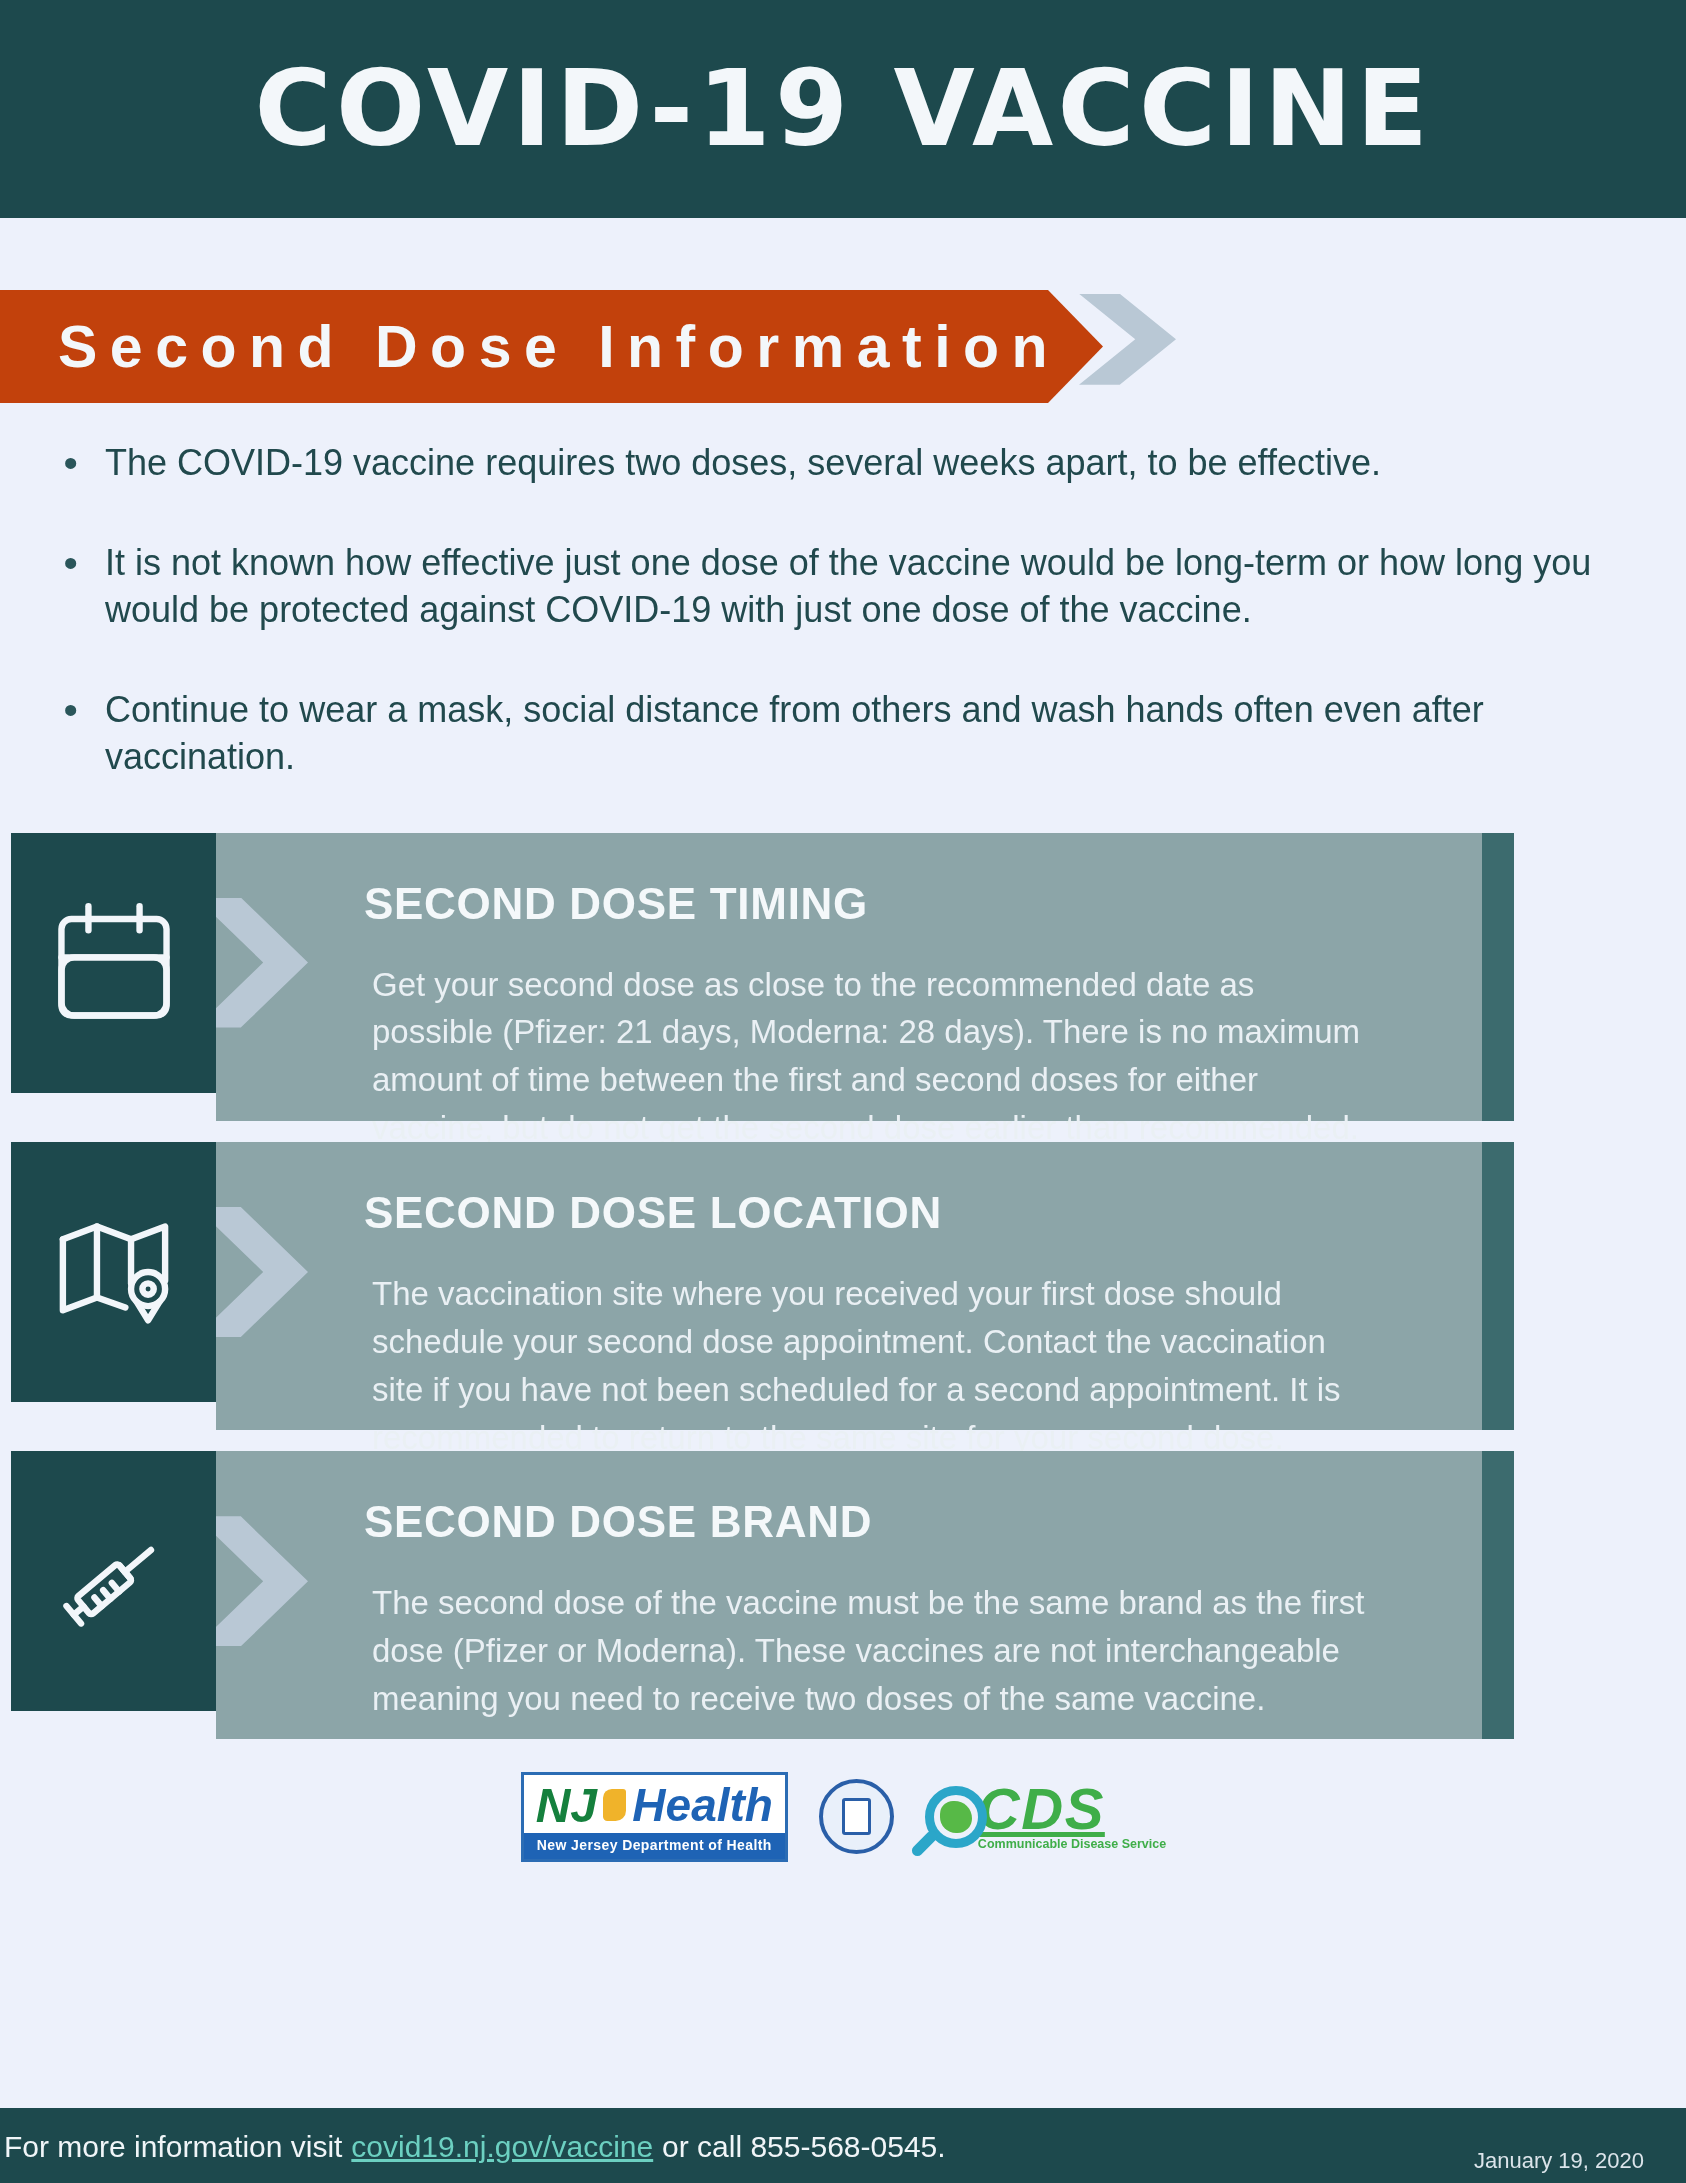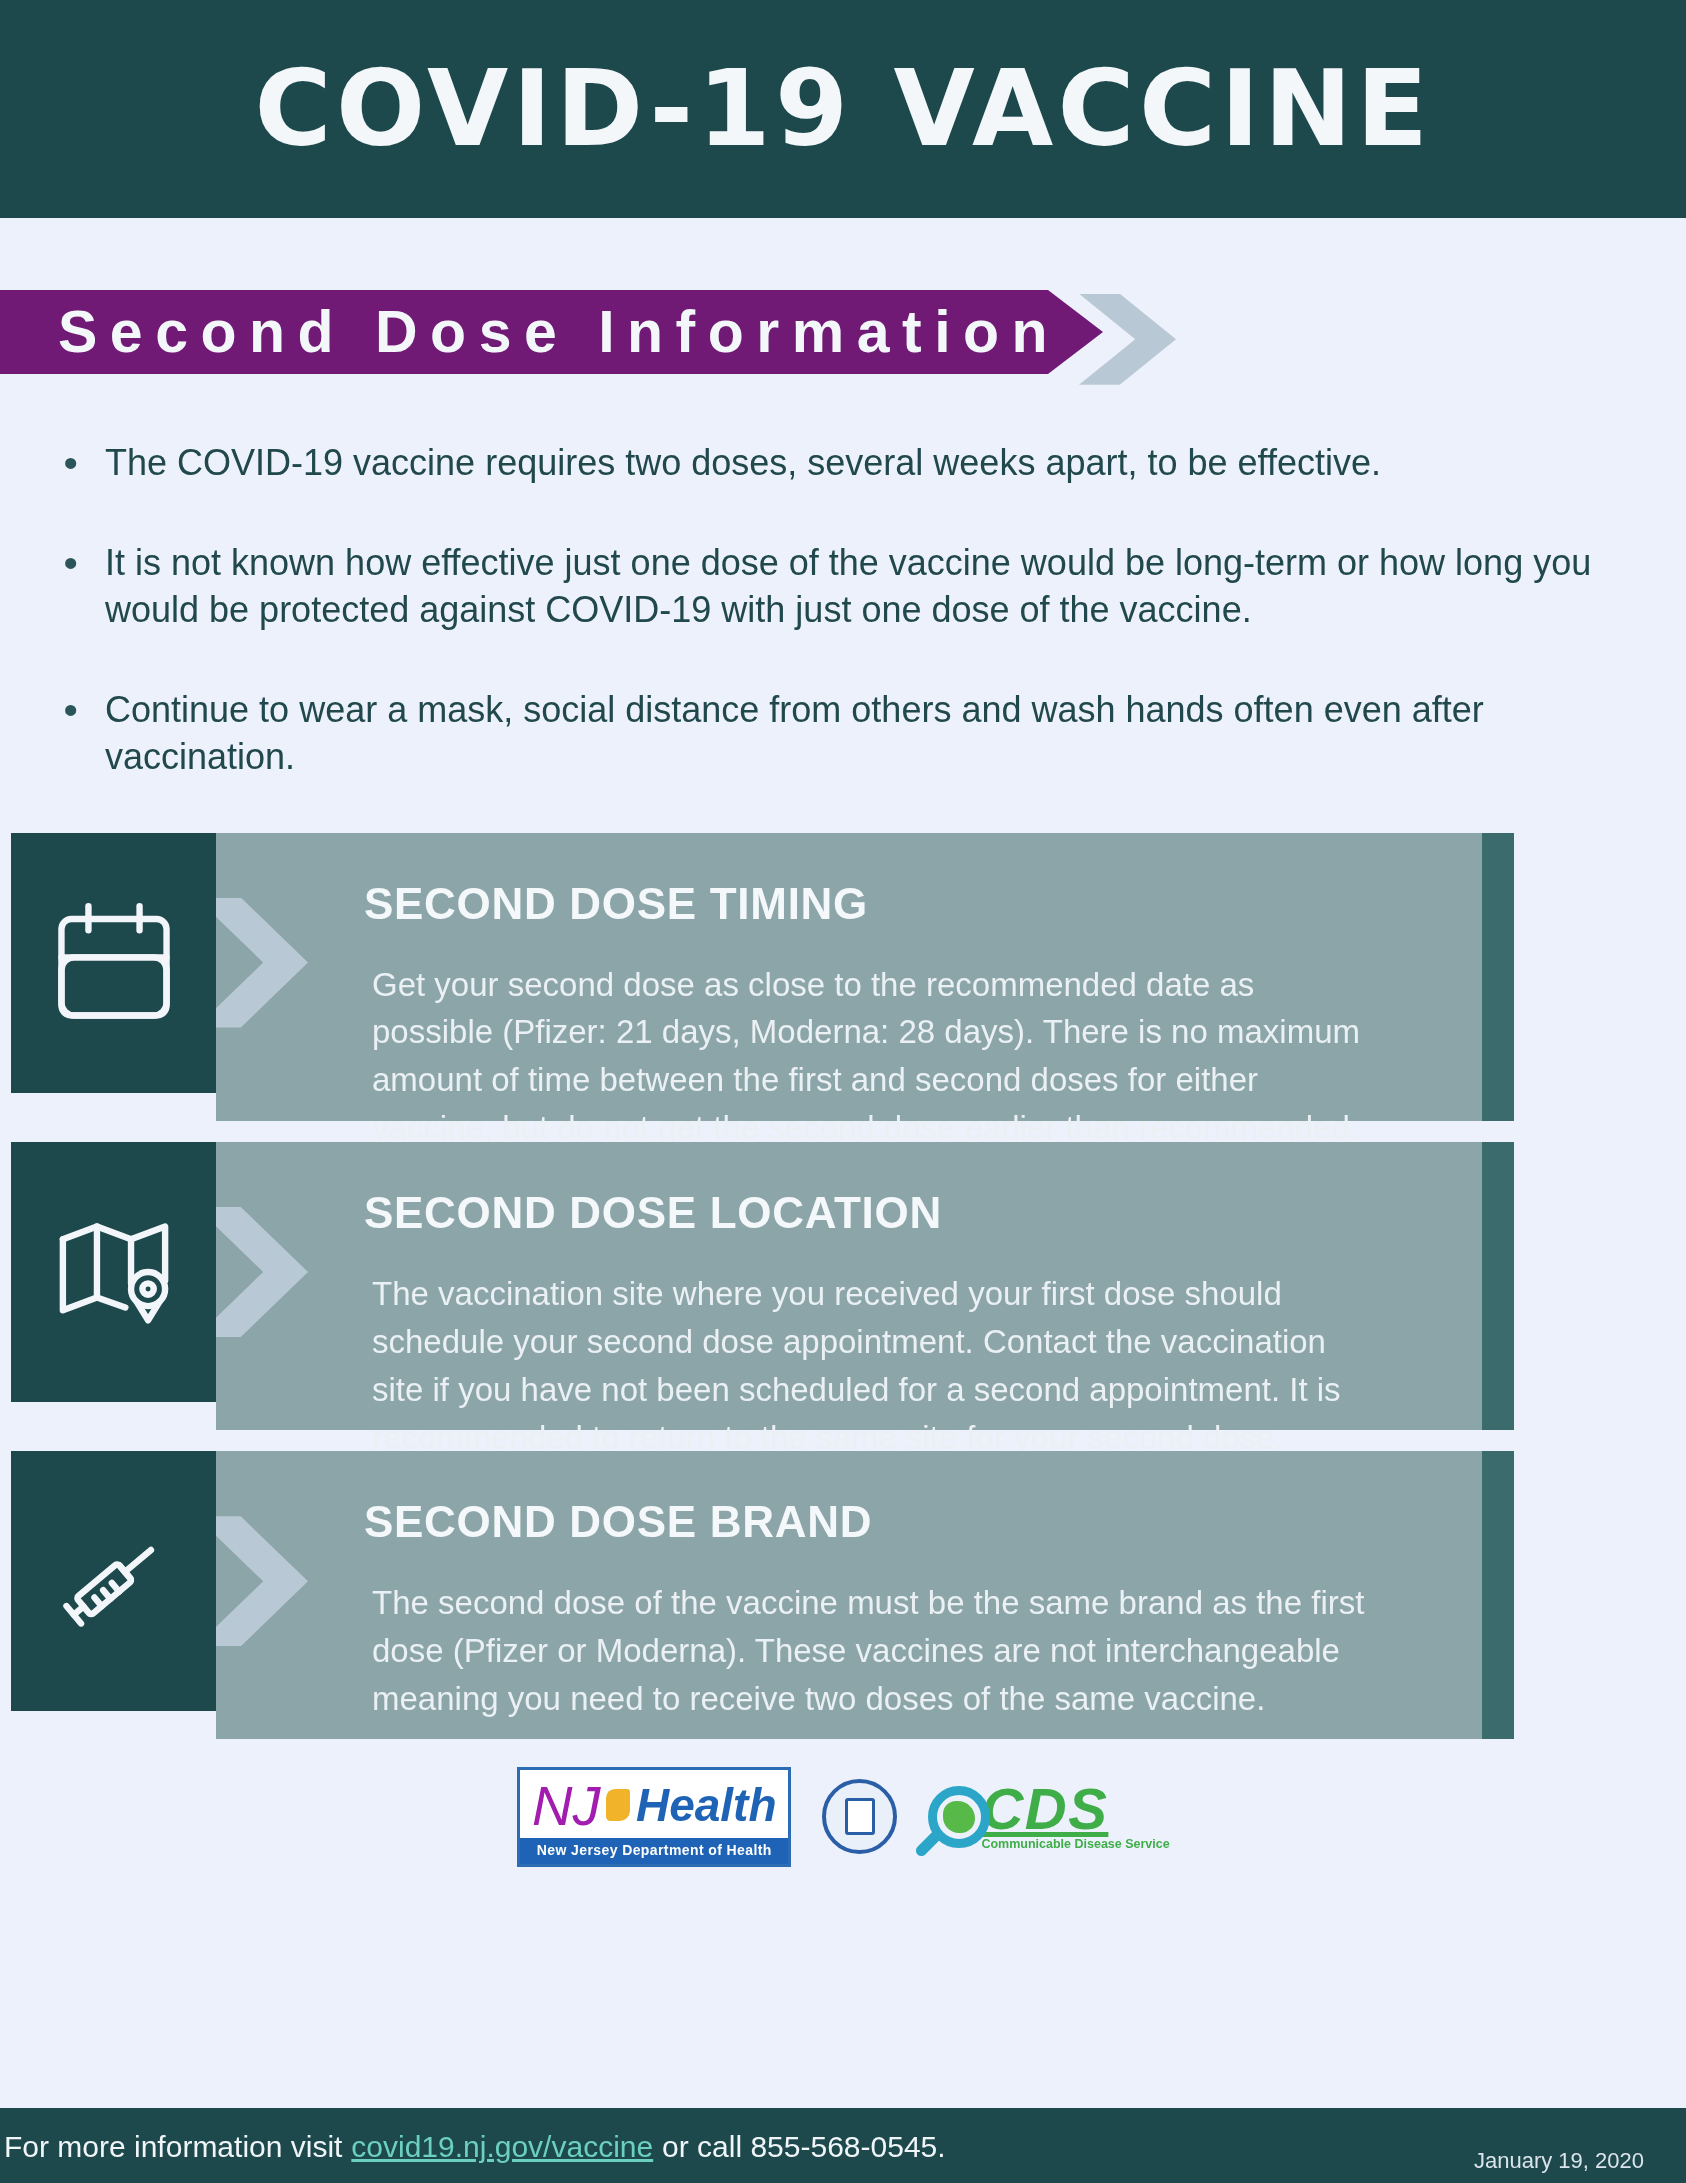"Second Dose Information" .ribbon { background: #701a75 -> #c2410c; height: 84px -> 113px }
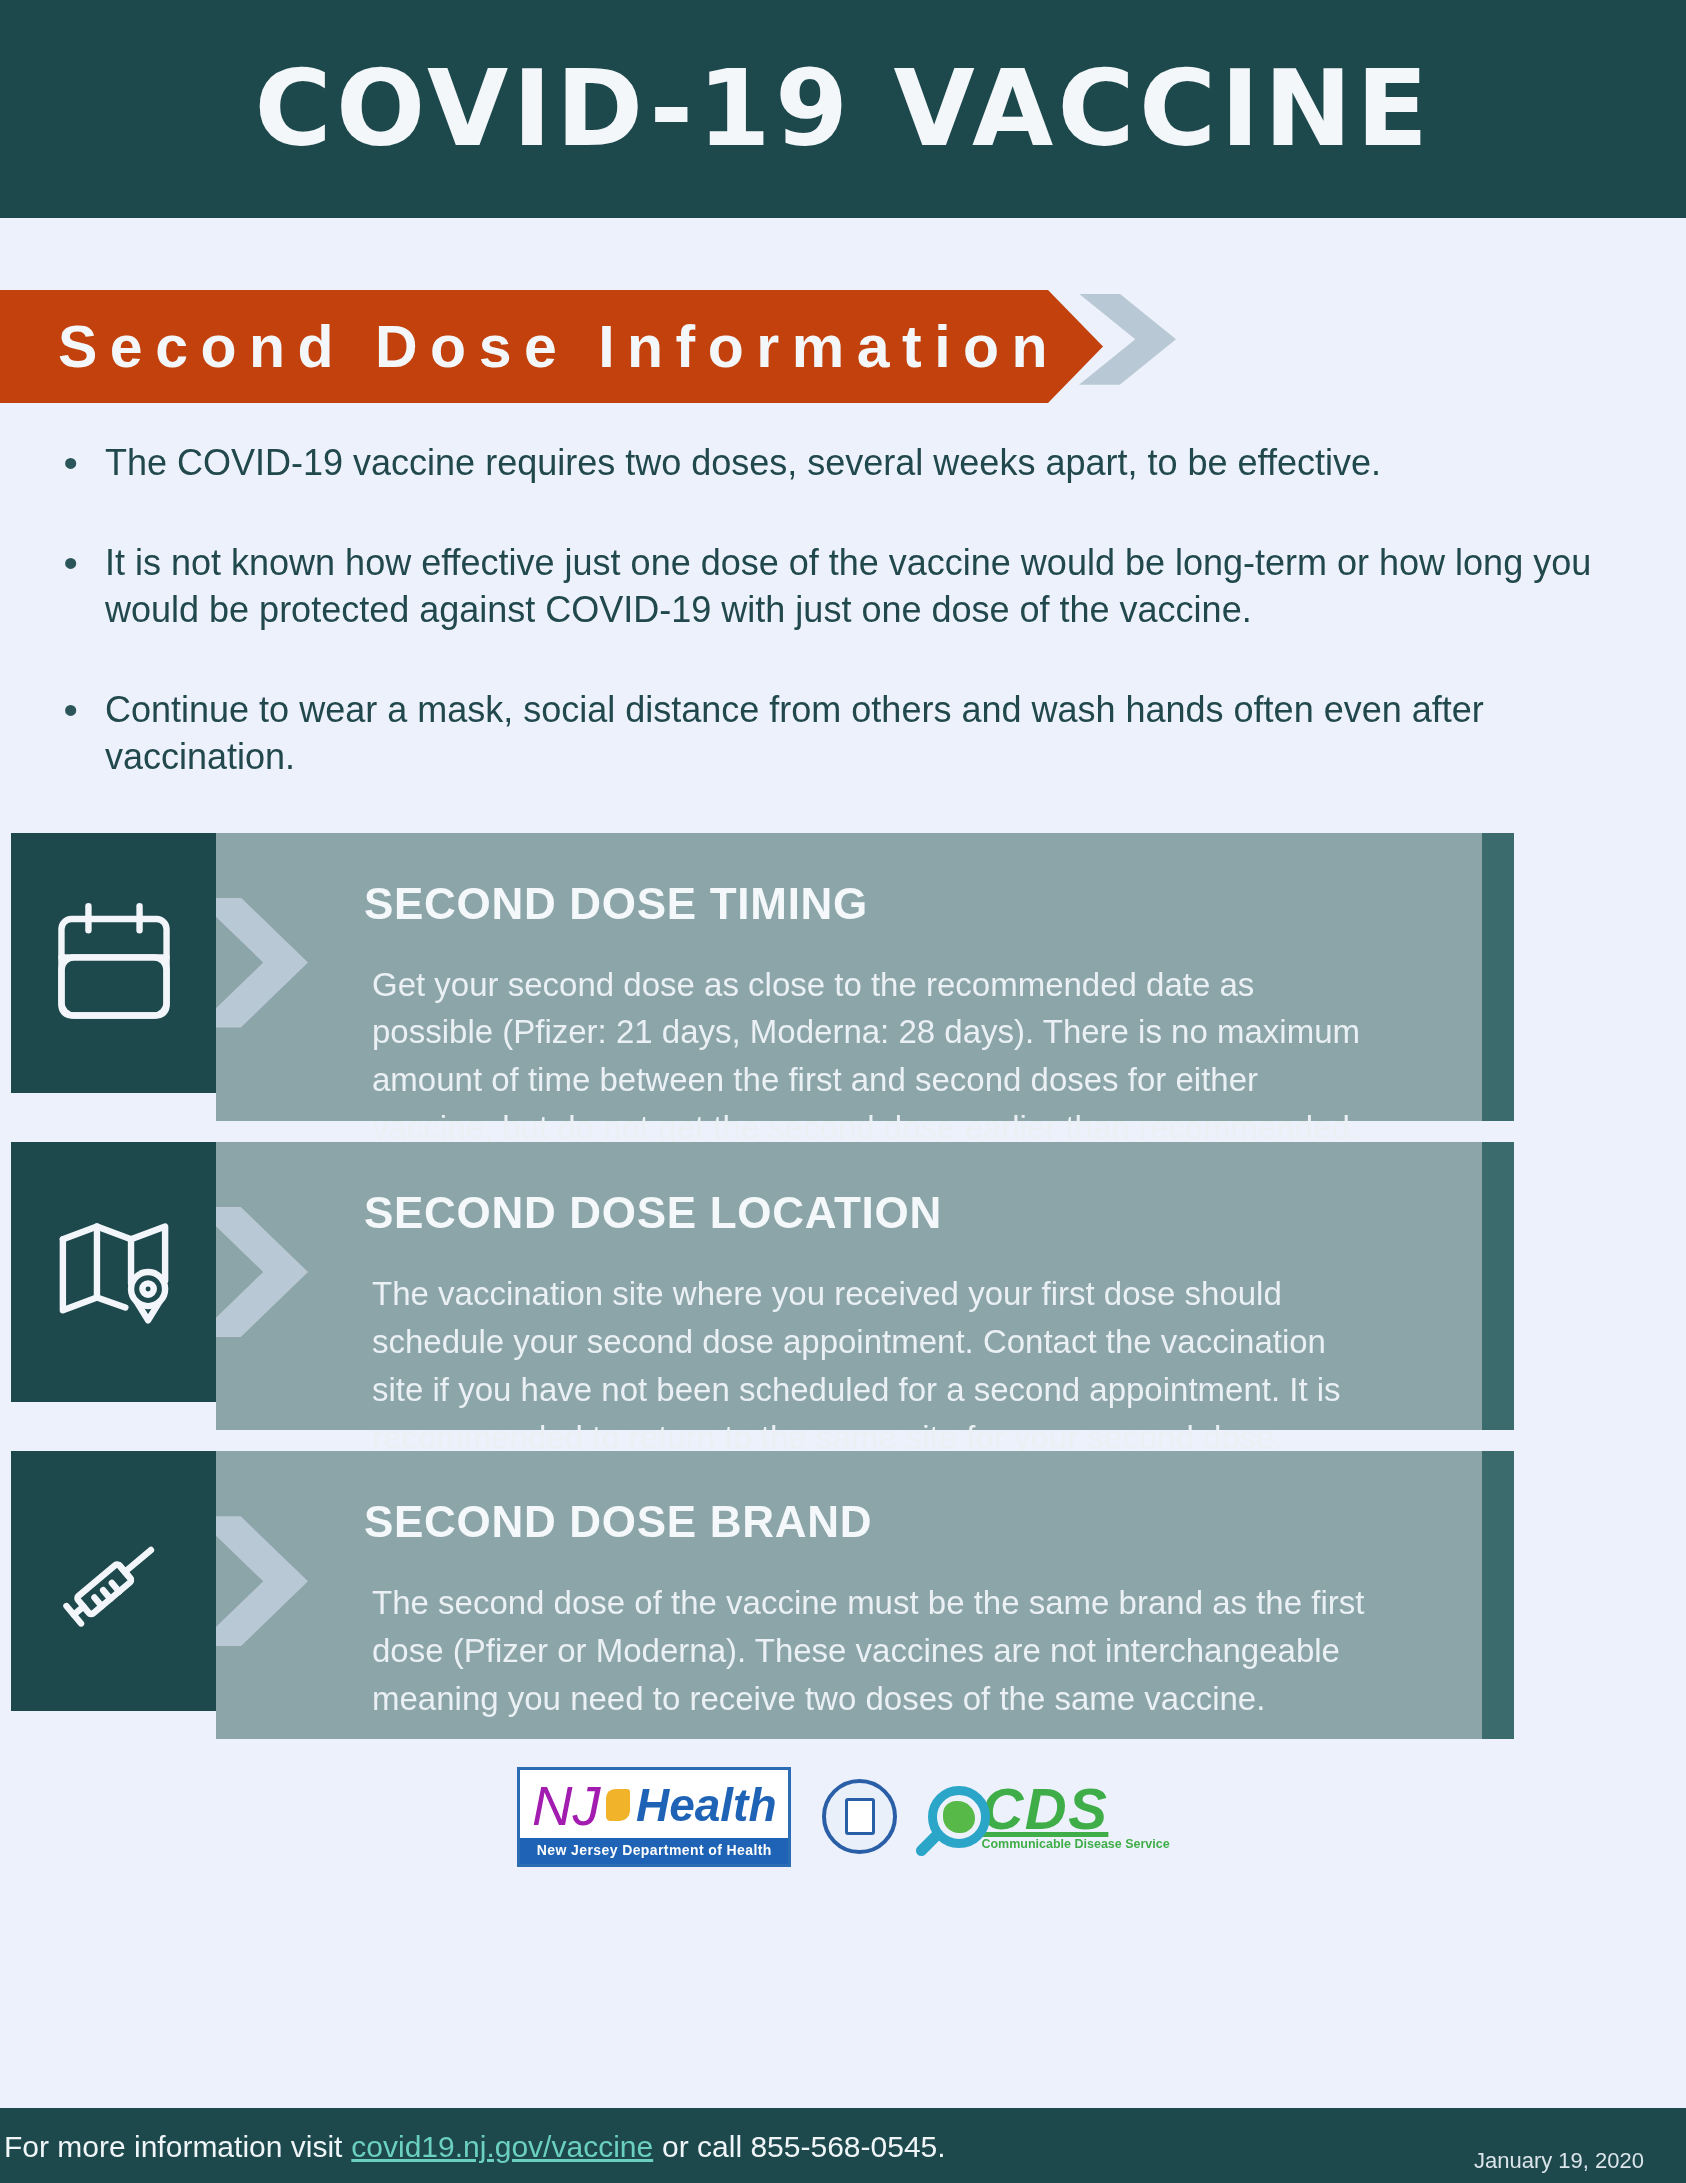"NJ" .njh-nj { color: #a21caf -> #15803d; font-size: 56px -> 48px; font-weight: 400 -> 700 }
